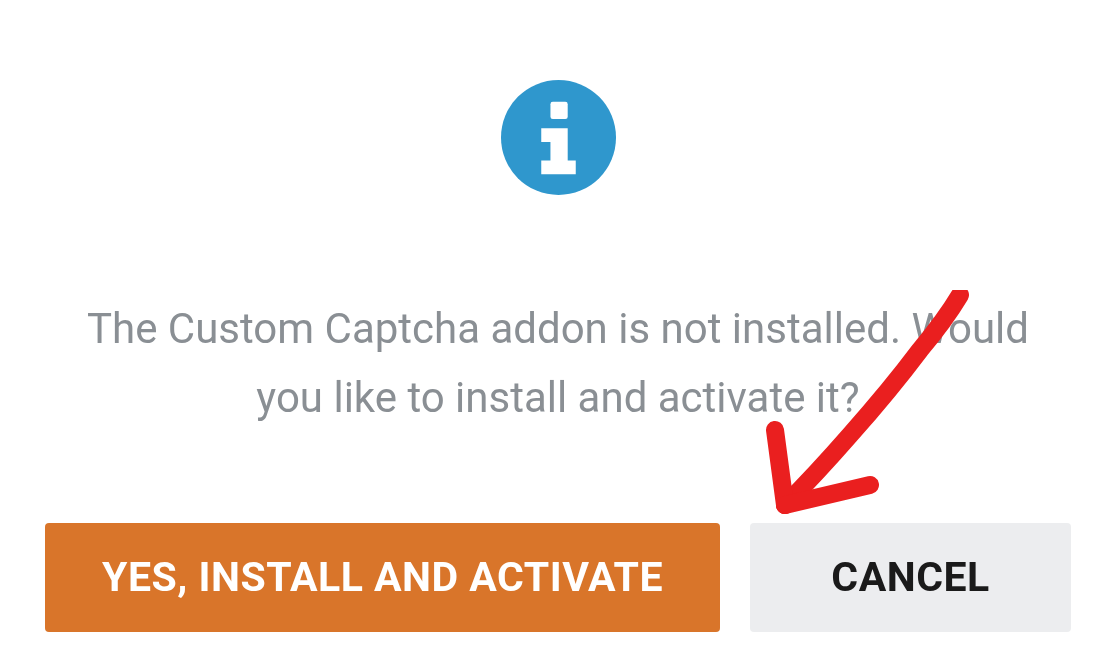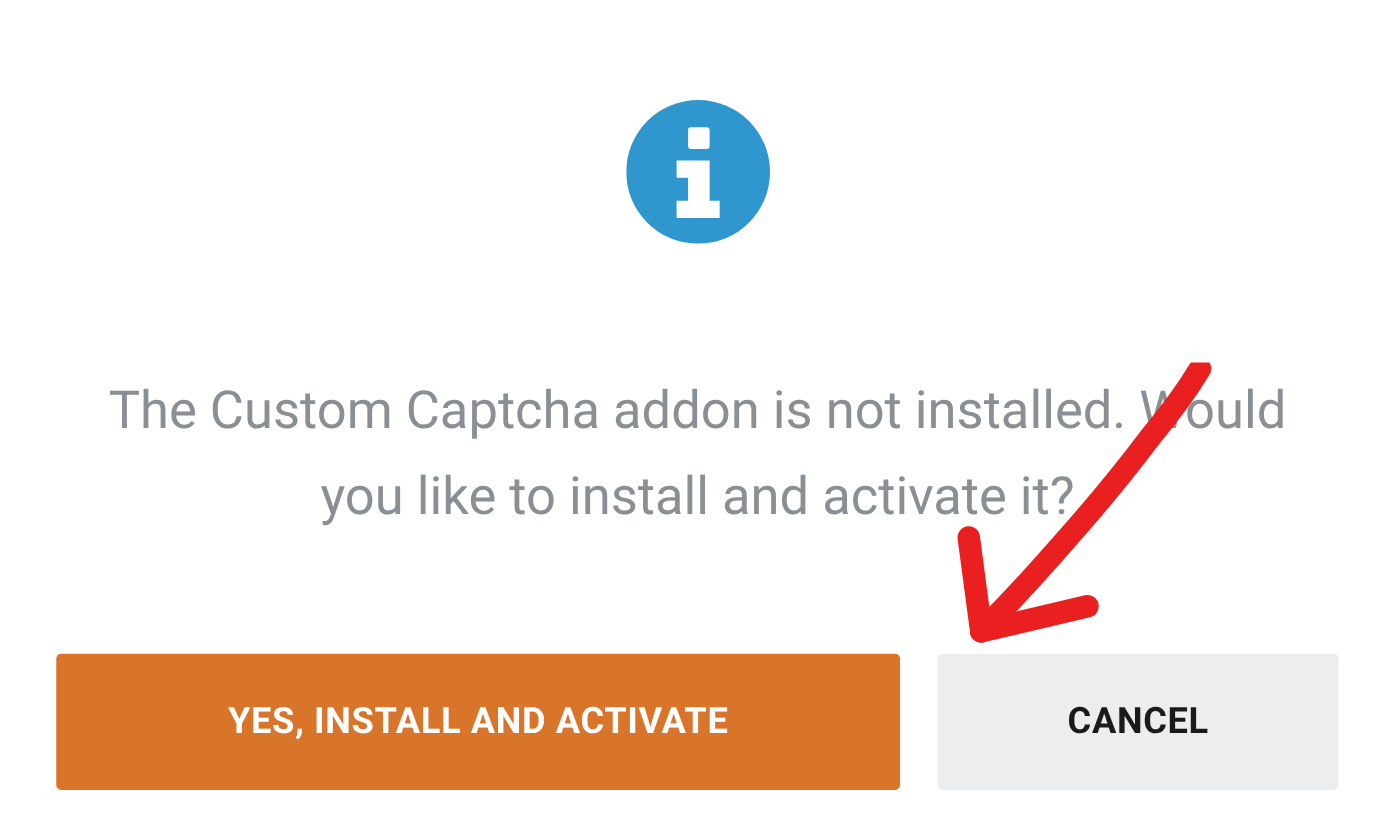"YES, INSTALL AND ACTIVATE" .btn { font-size: 29px -> 41px }
